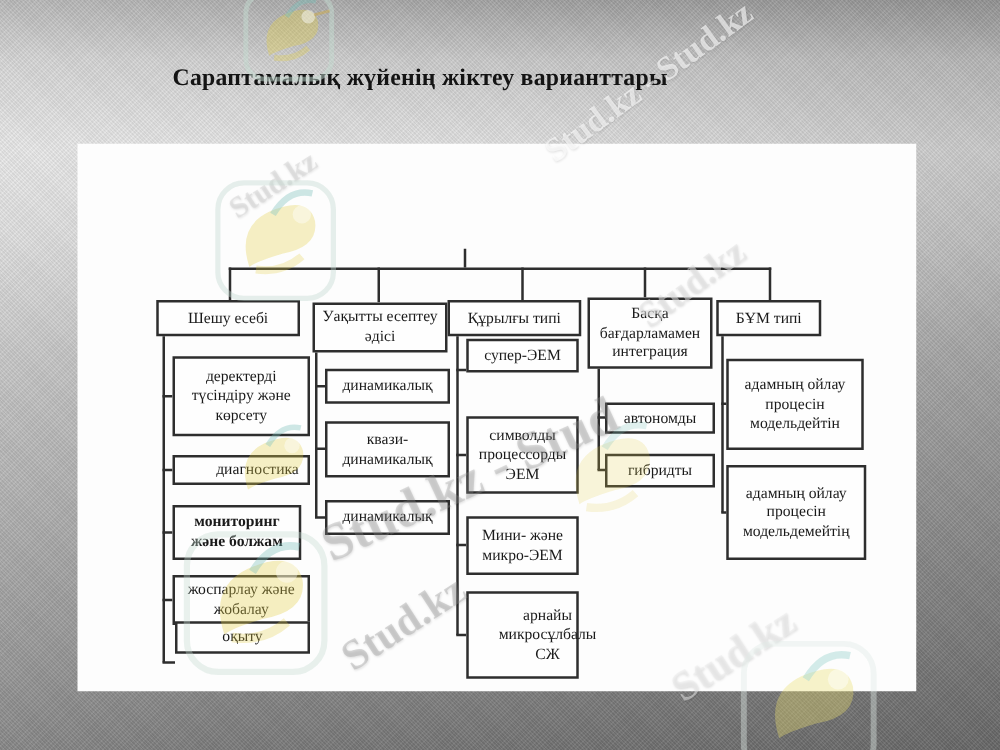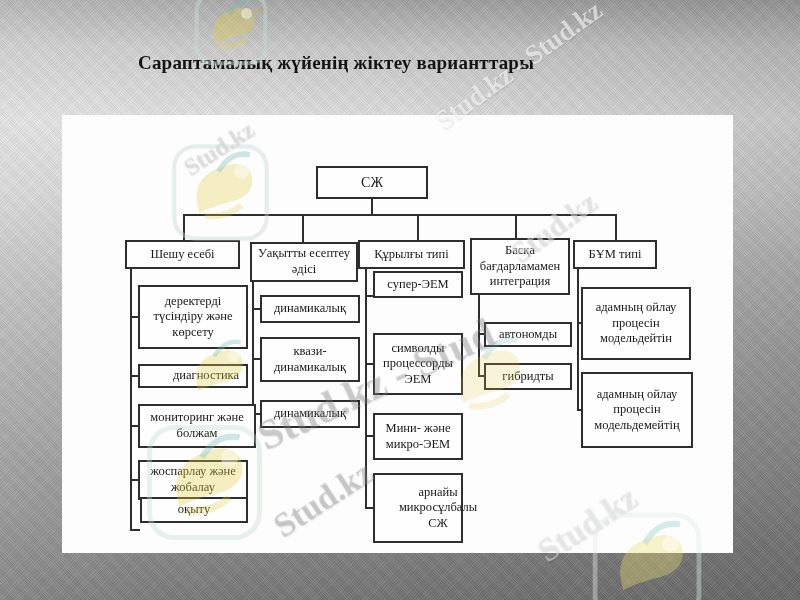"СЖ" div.node { html: <div>СЖ</div> -> none }
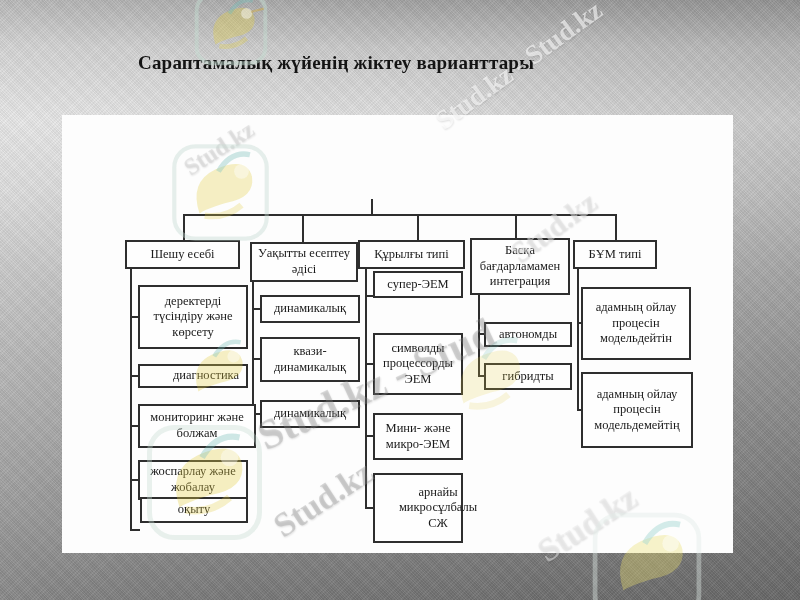"мониторинг және болжам" div.node { font-weight: none -> bold; width: 118px -> 103px }
